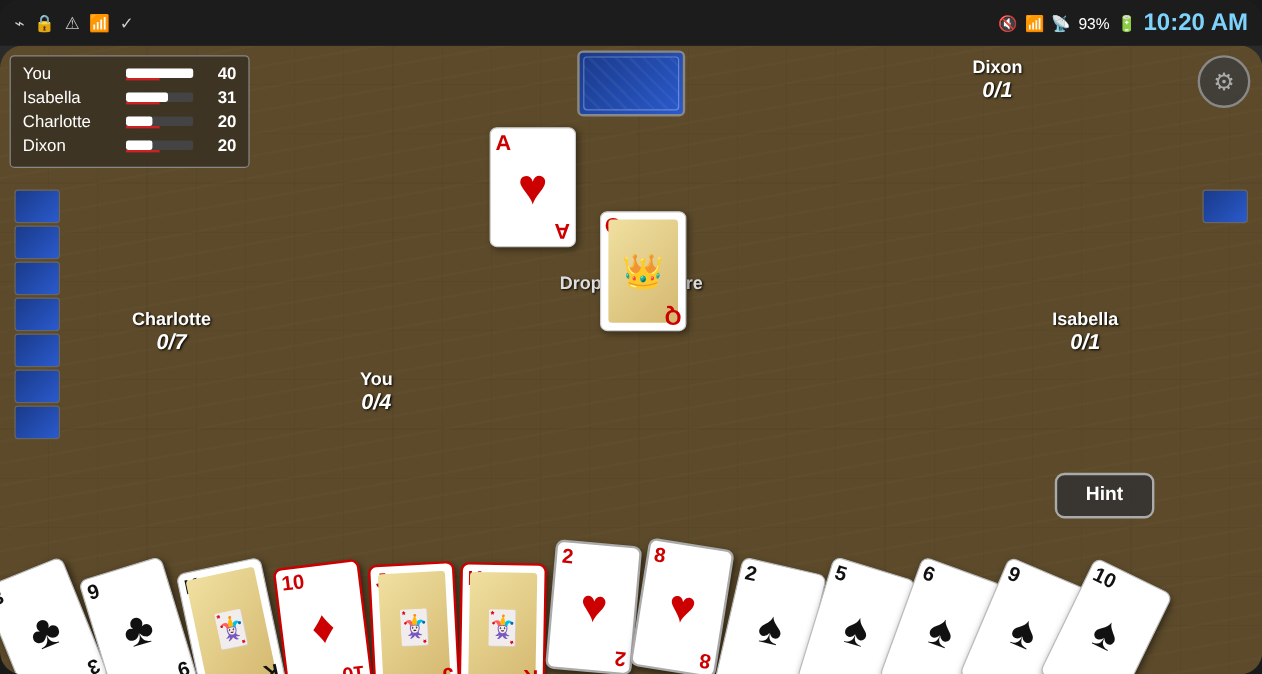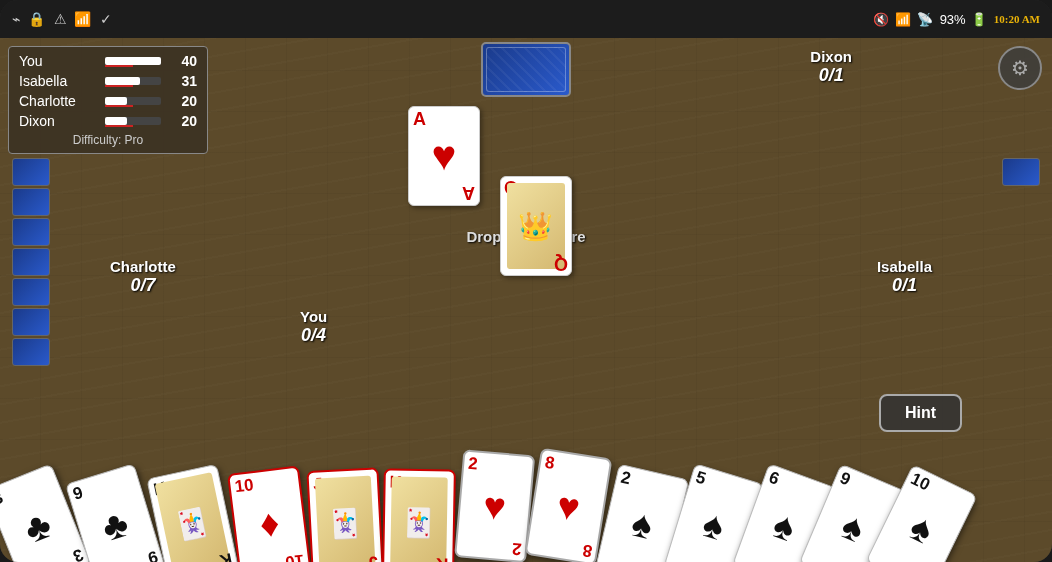"10:20 AM" .status-time { color: #eab308 -> #7dd3fc; font-family: Liberation Serif, serif -> none; font-size: 11px -> 20px }
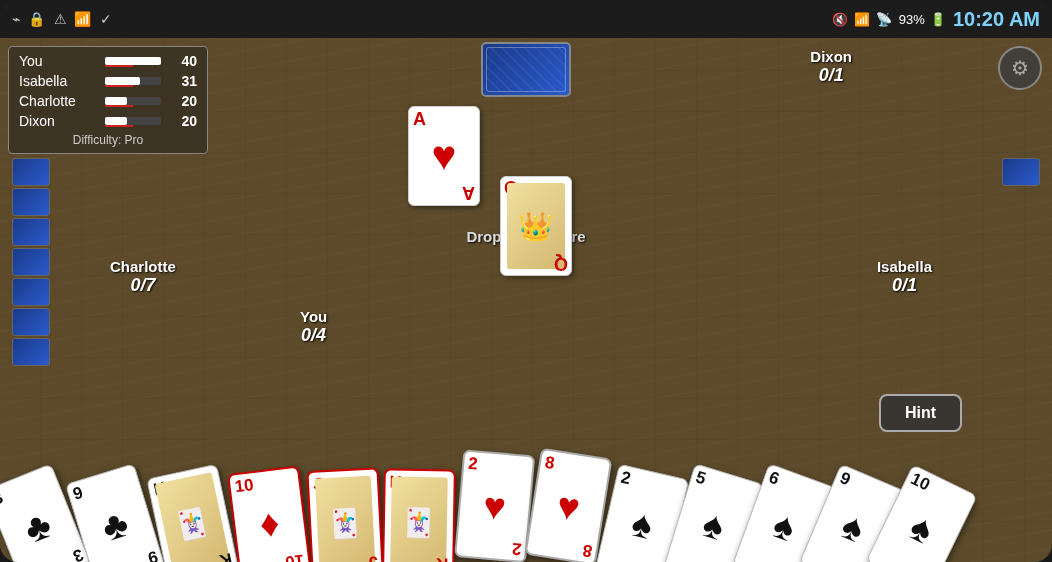"You" .game-area { border-radius: none -> 19px }
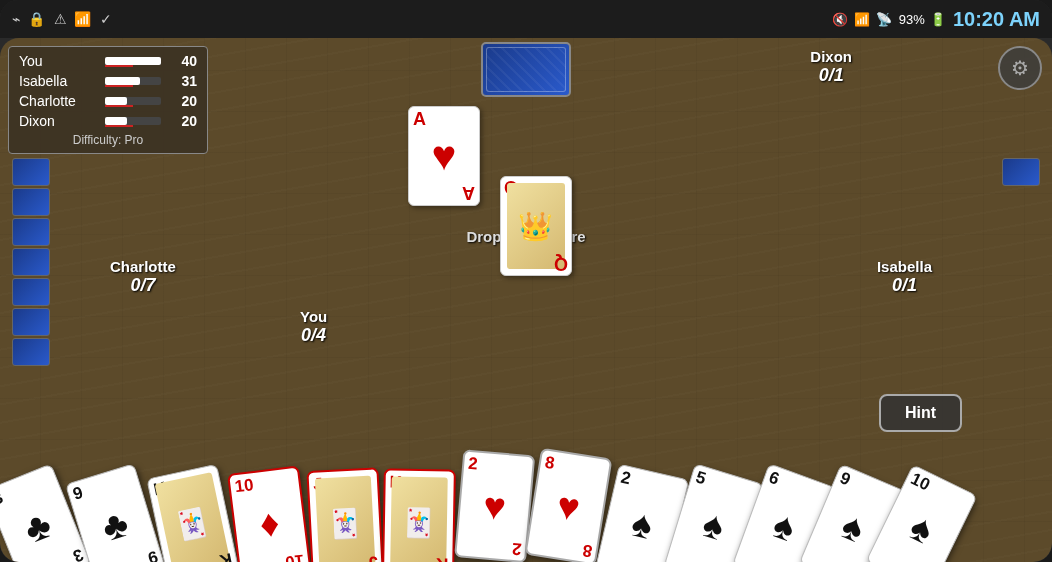"Difficulty: Pro" div.difficulty-label { html: <div>Difficulty: Pro</div> -> none }
